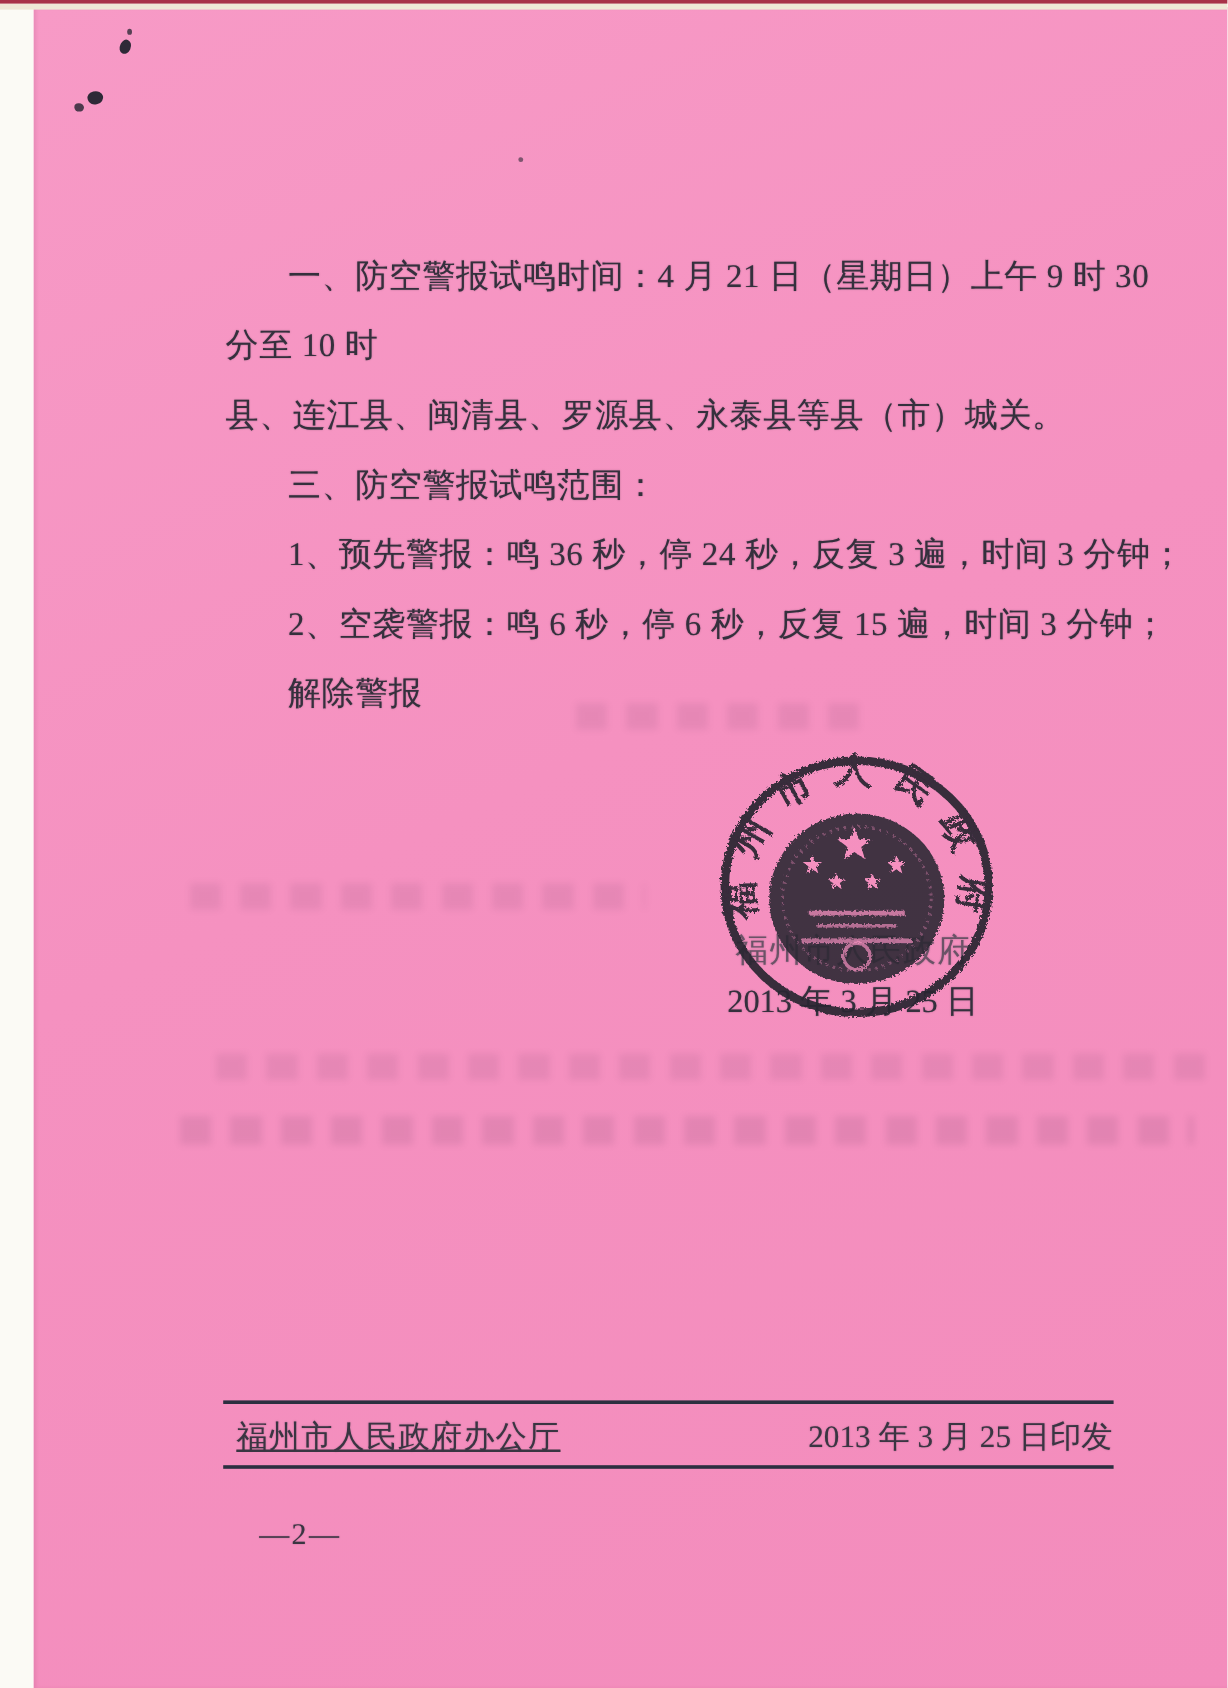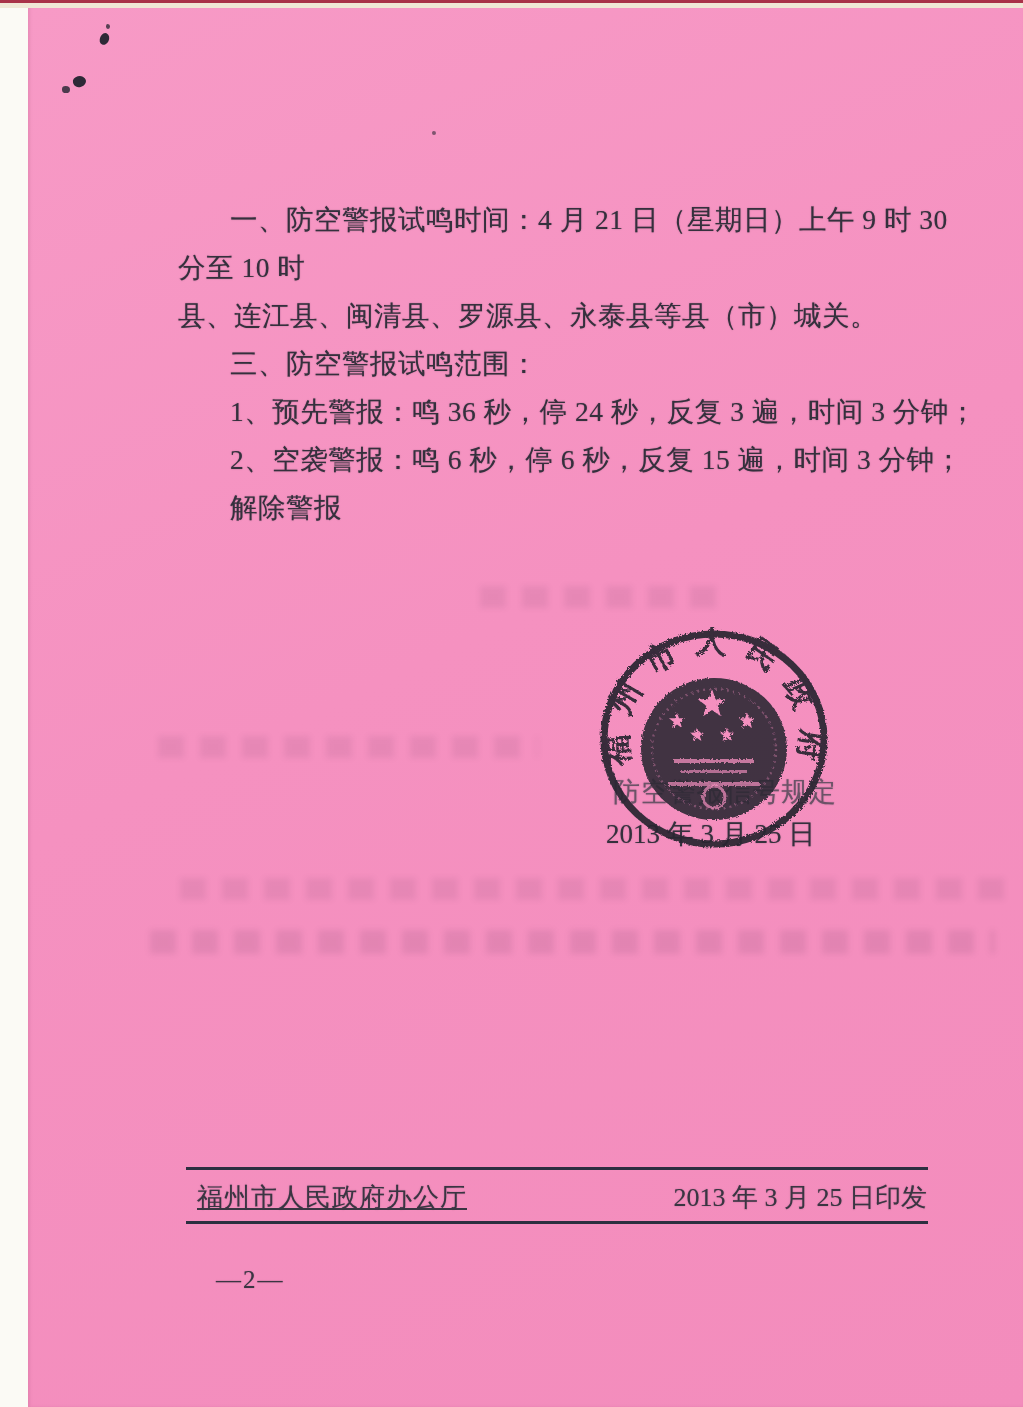"一、防空警报试鸣时间：4 月 21 日（星期日）上午 9" .doc-body p { margin: 0 -> 10px }
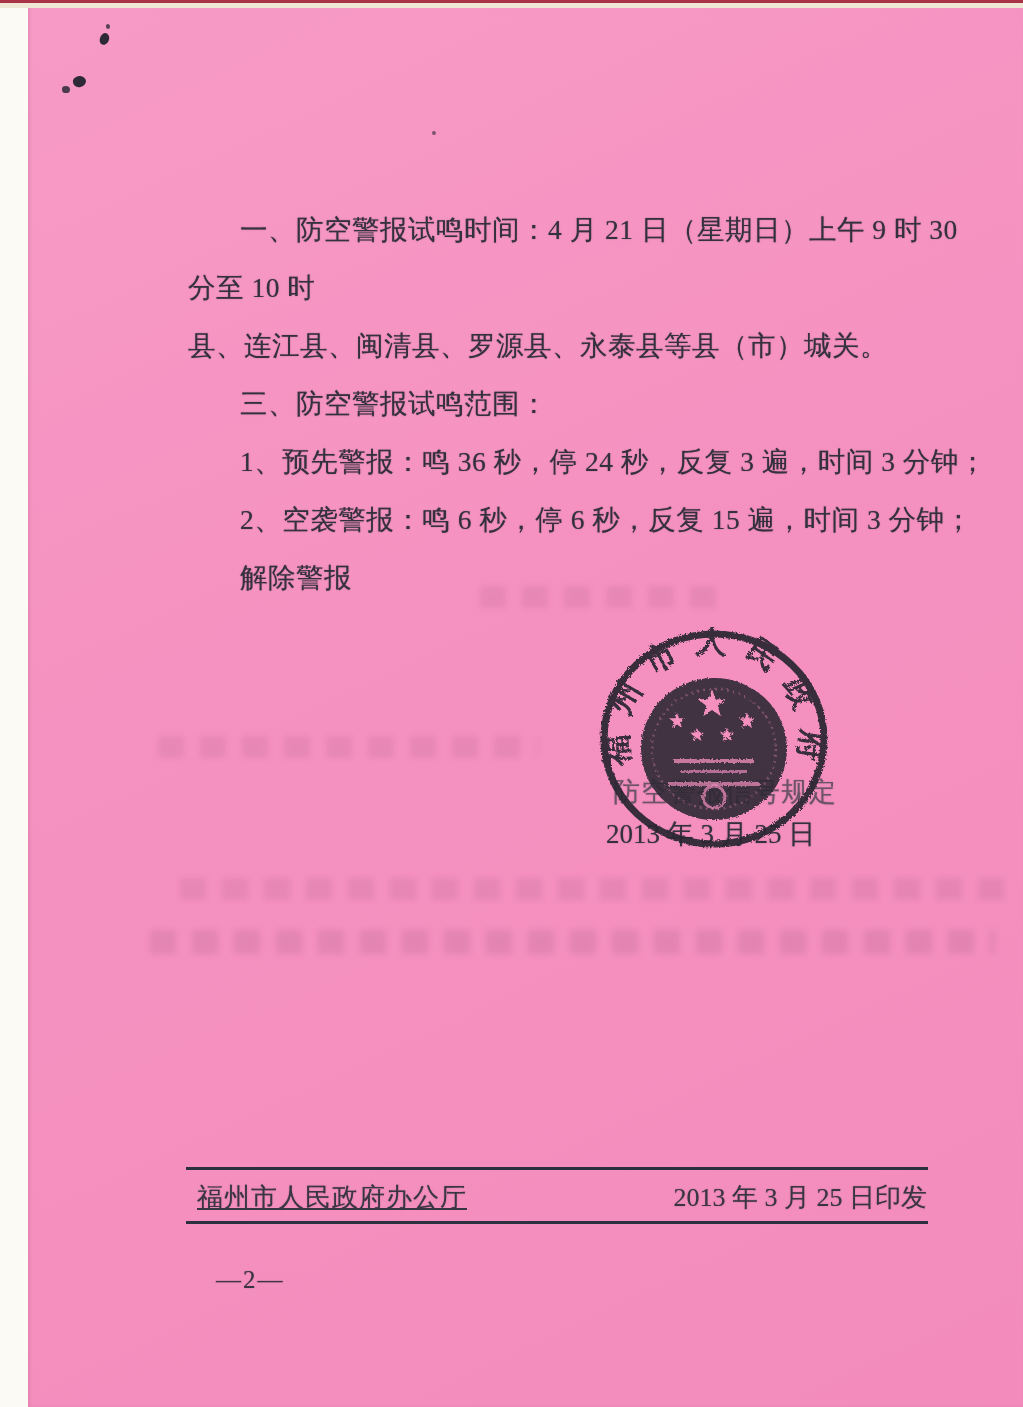"防空警报信号规定" div.sig-issuer { text: 防空警报信号规定 -> 福州市人民政府 }
